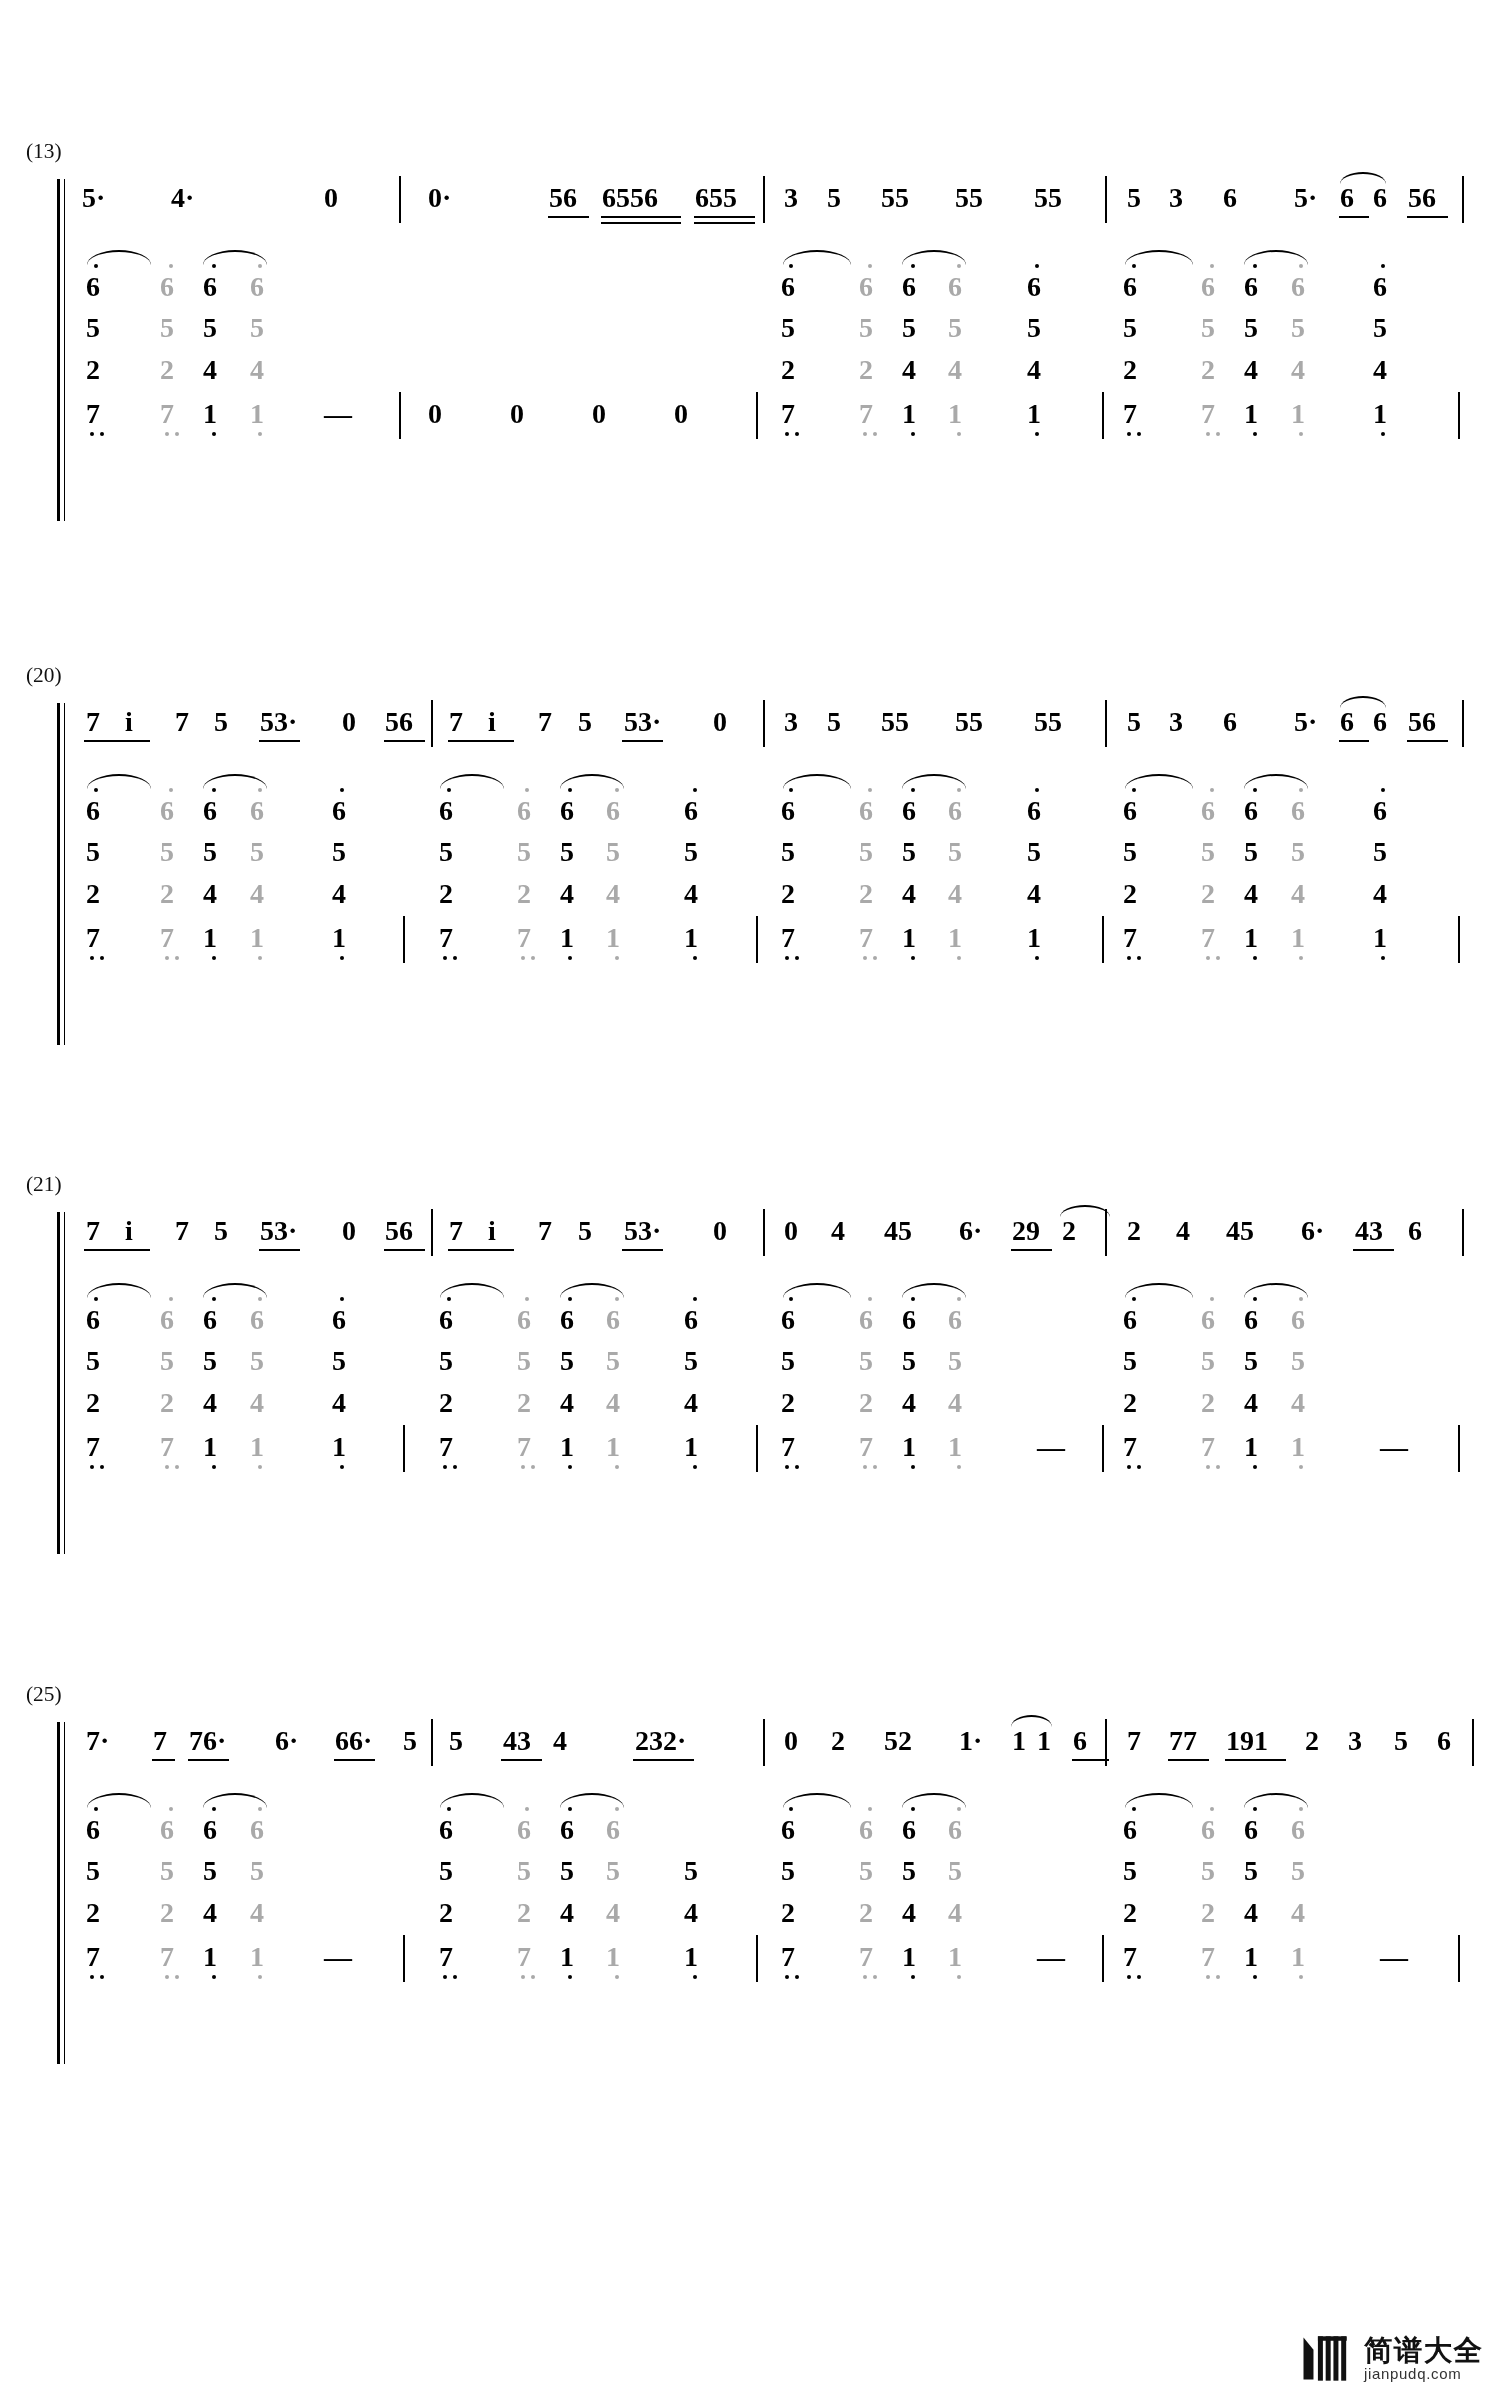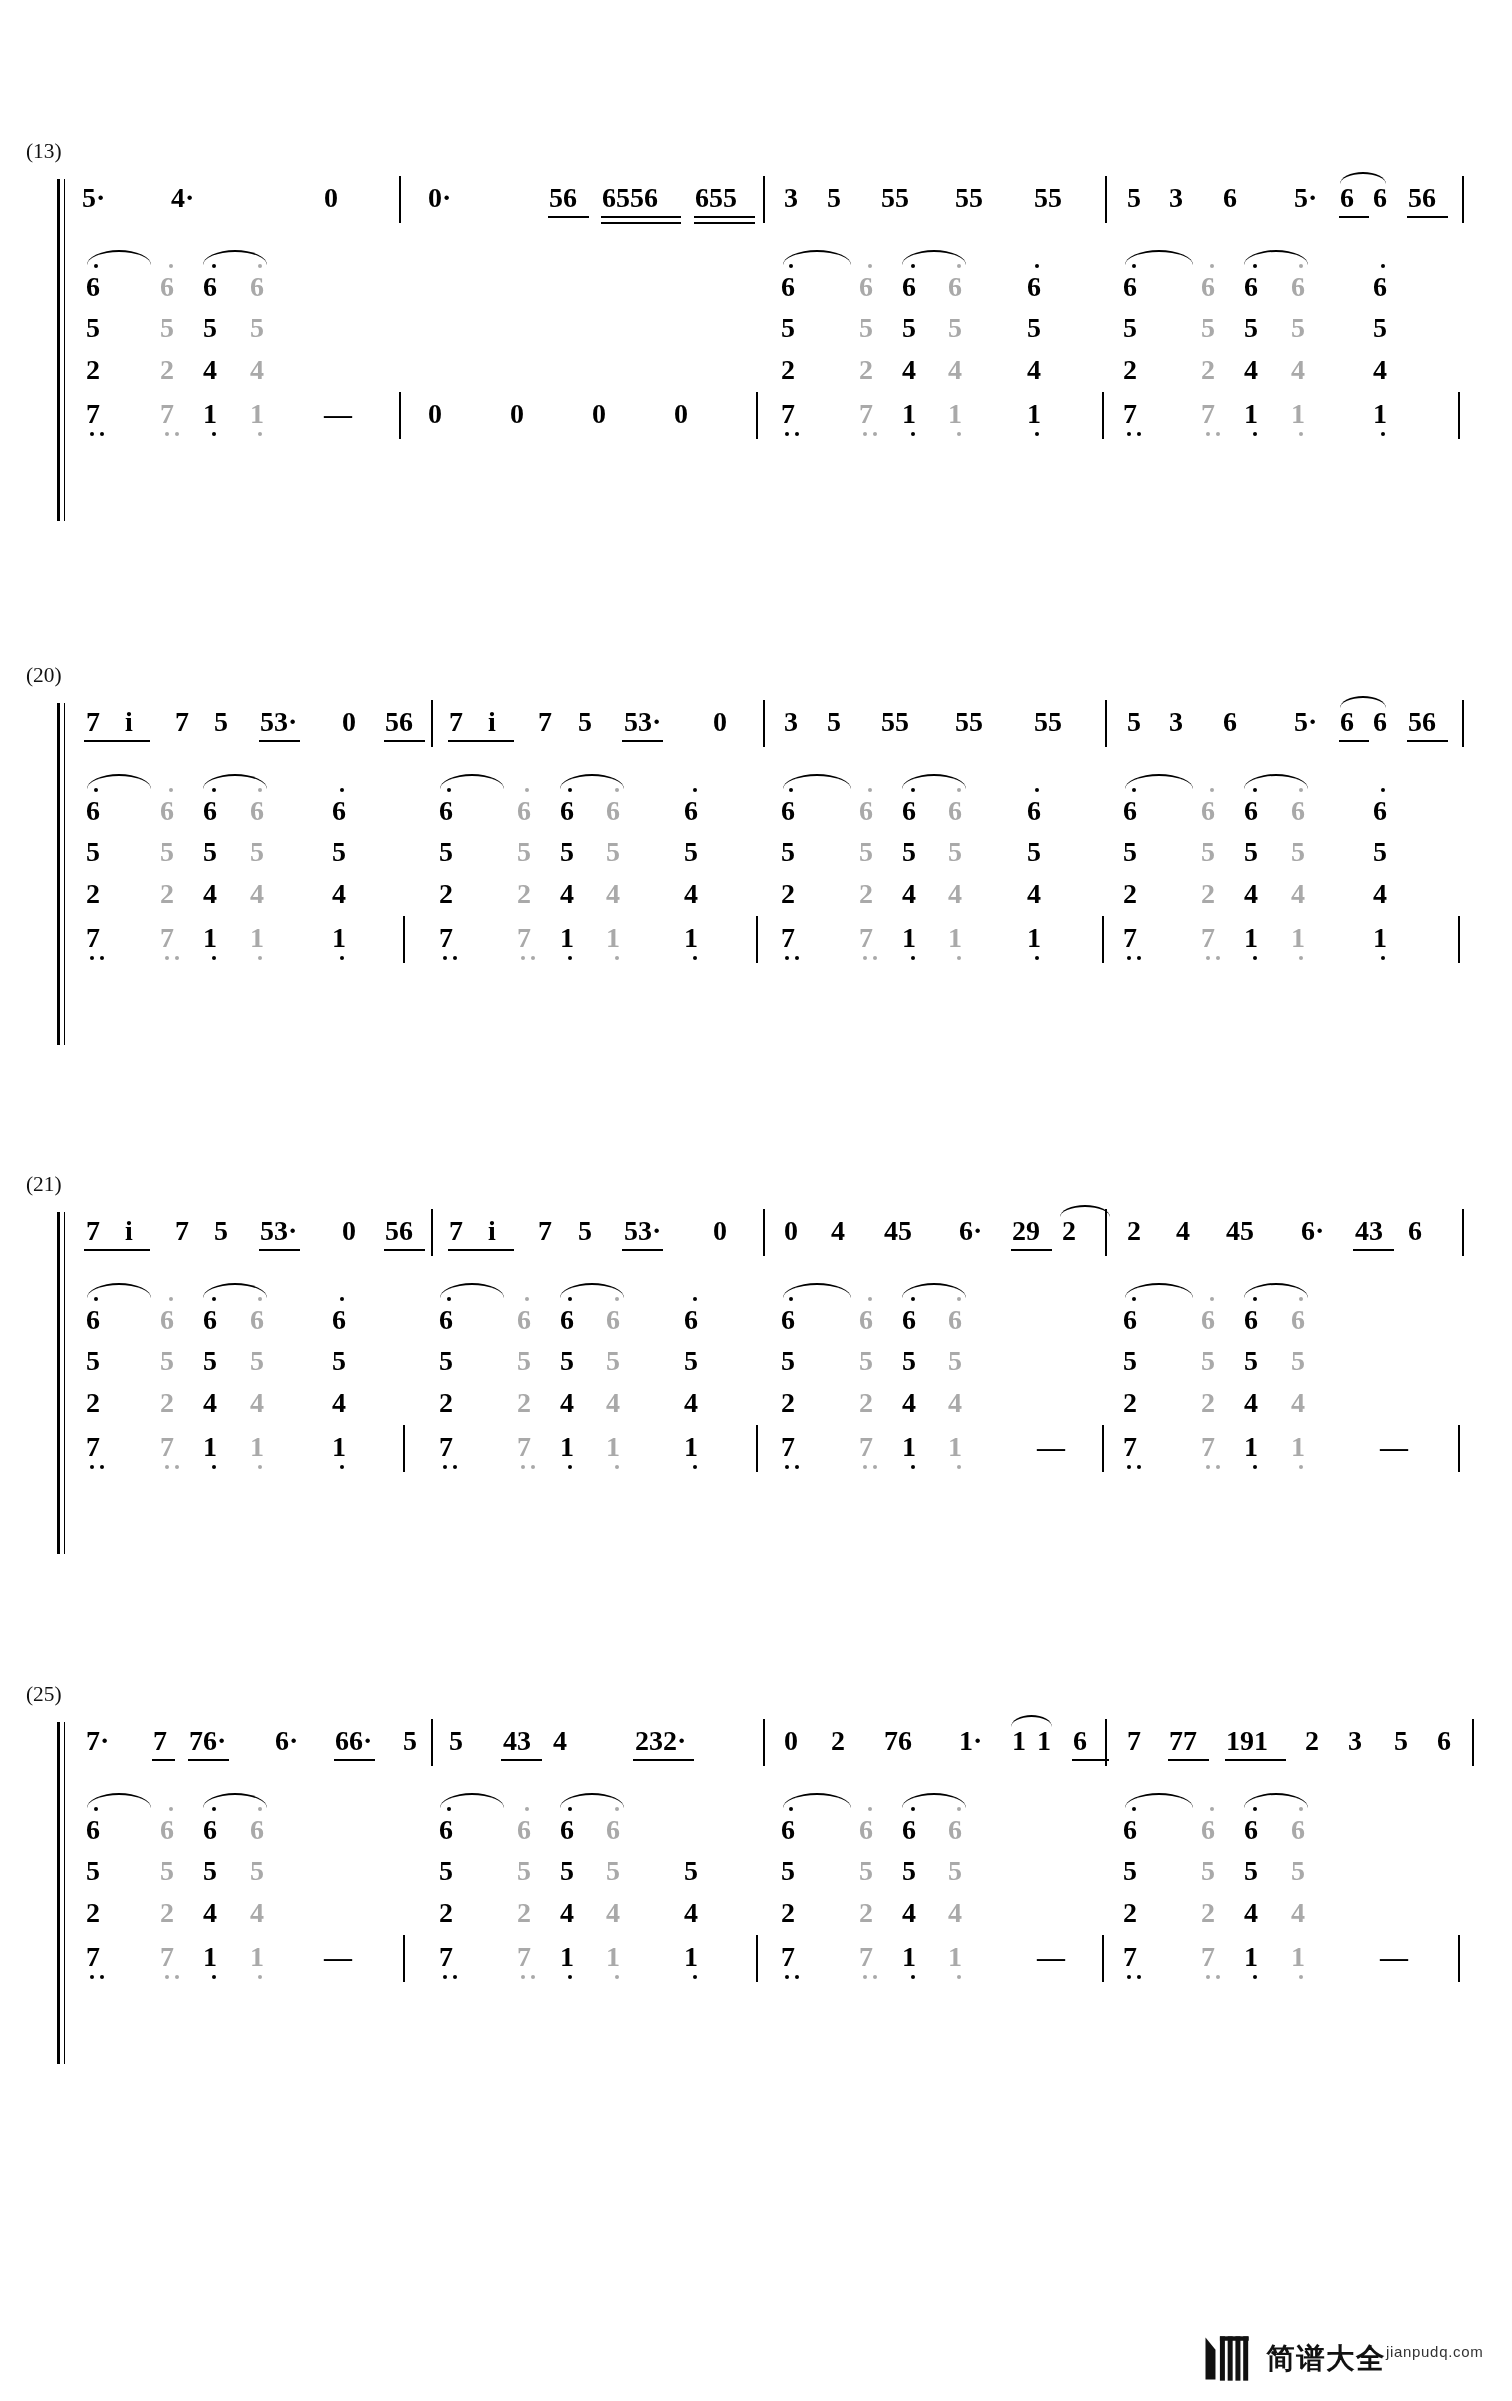"76" div.cell { text: 76 -> 52 }
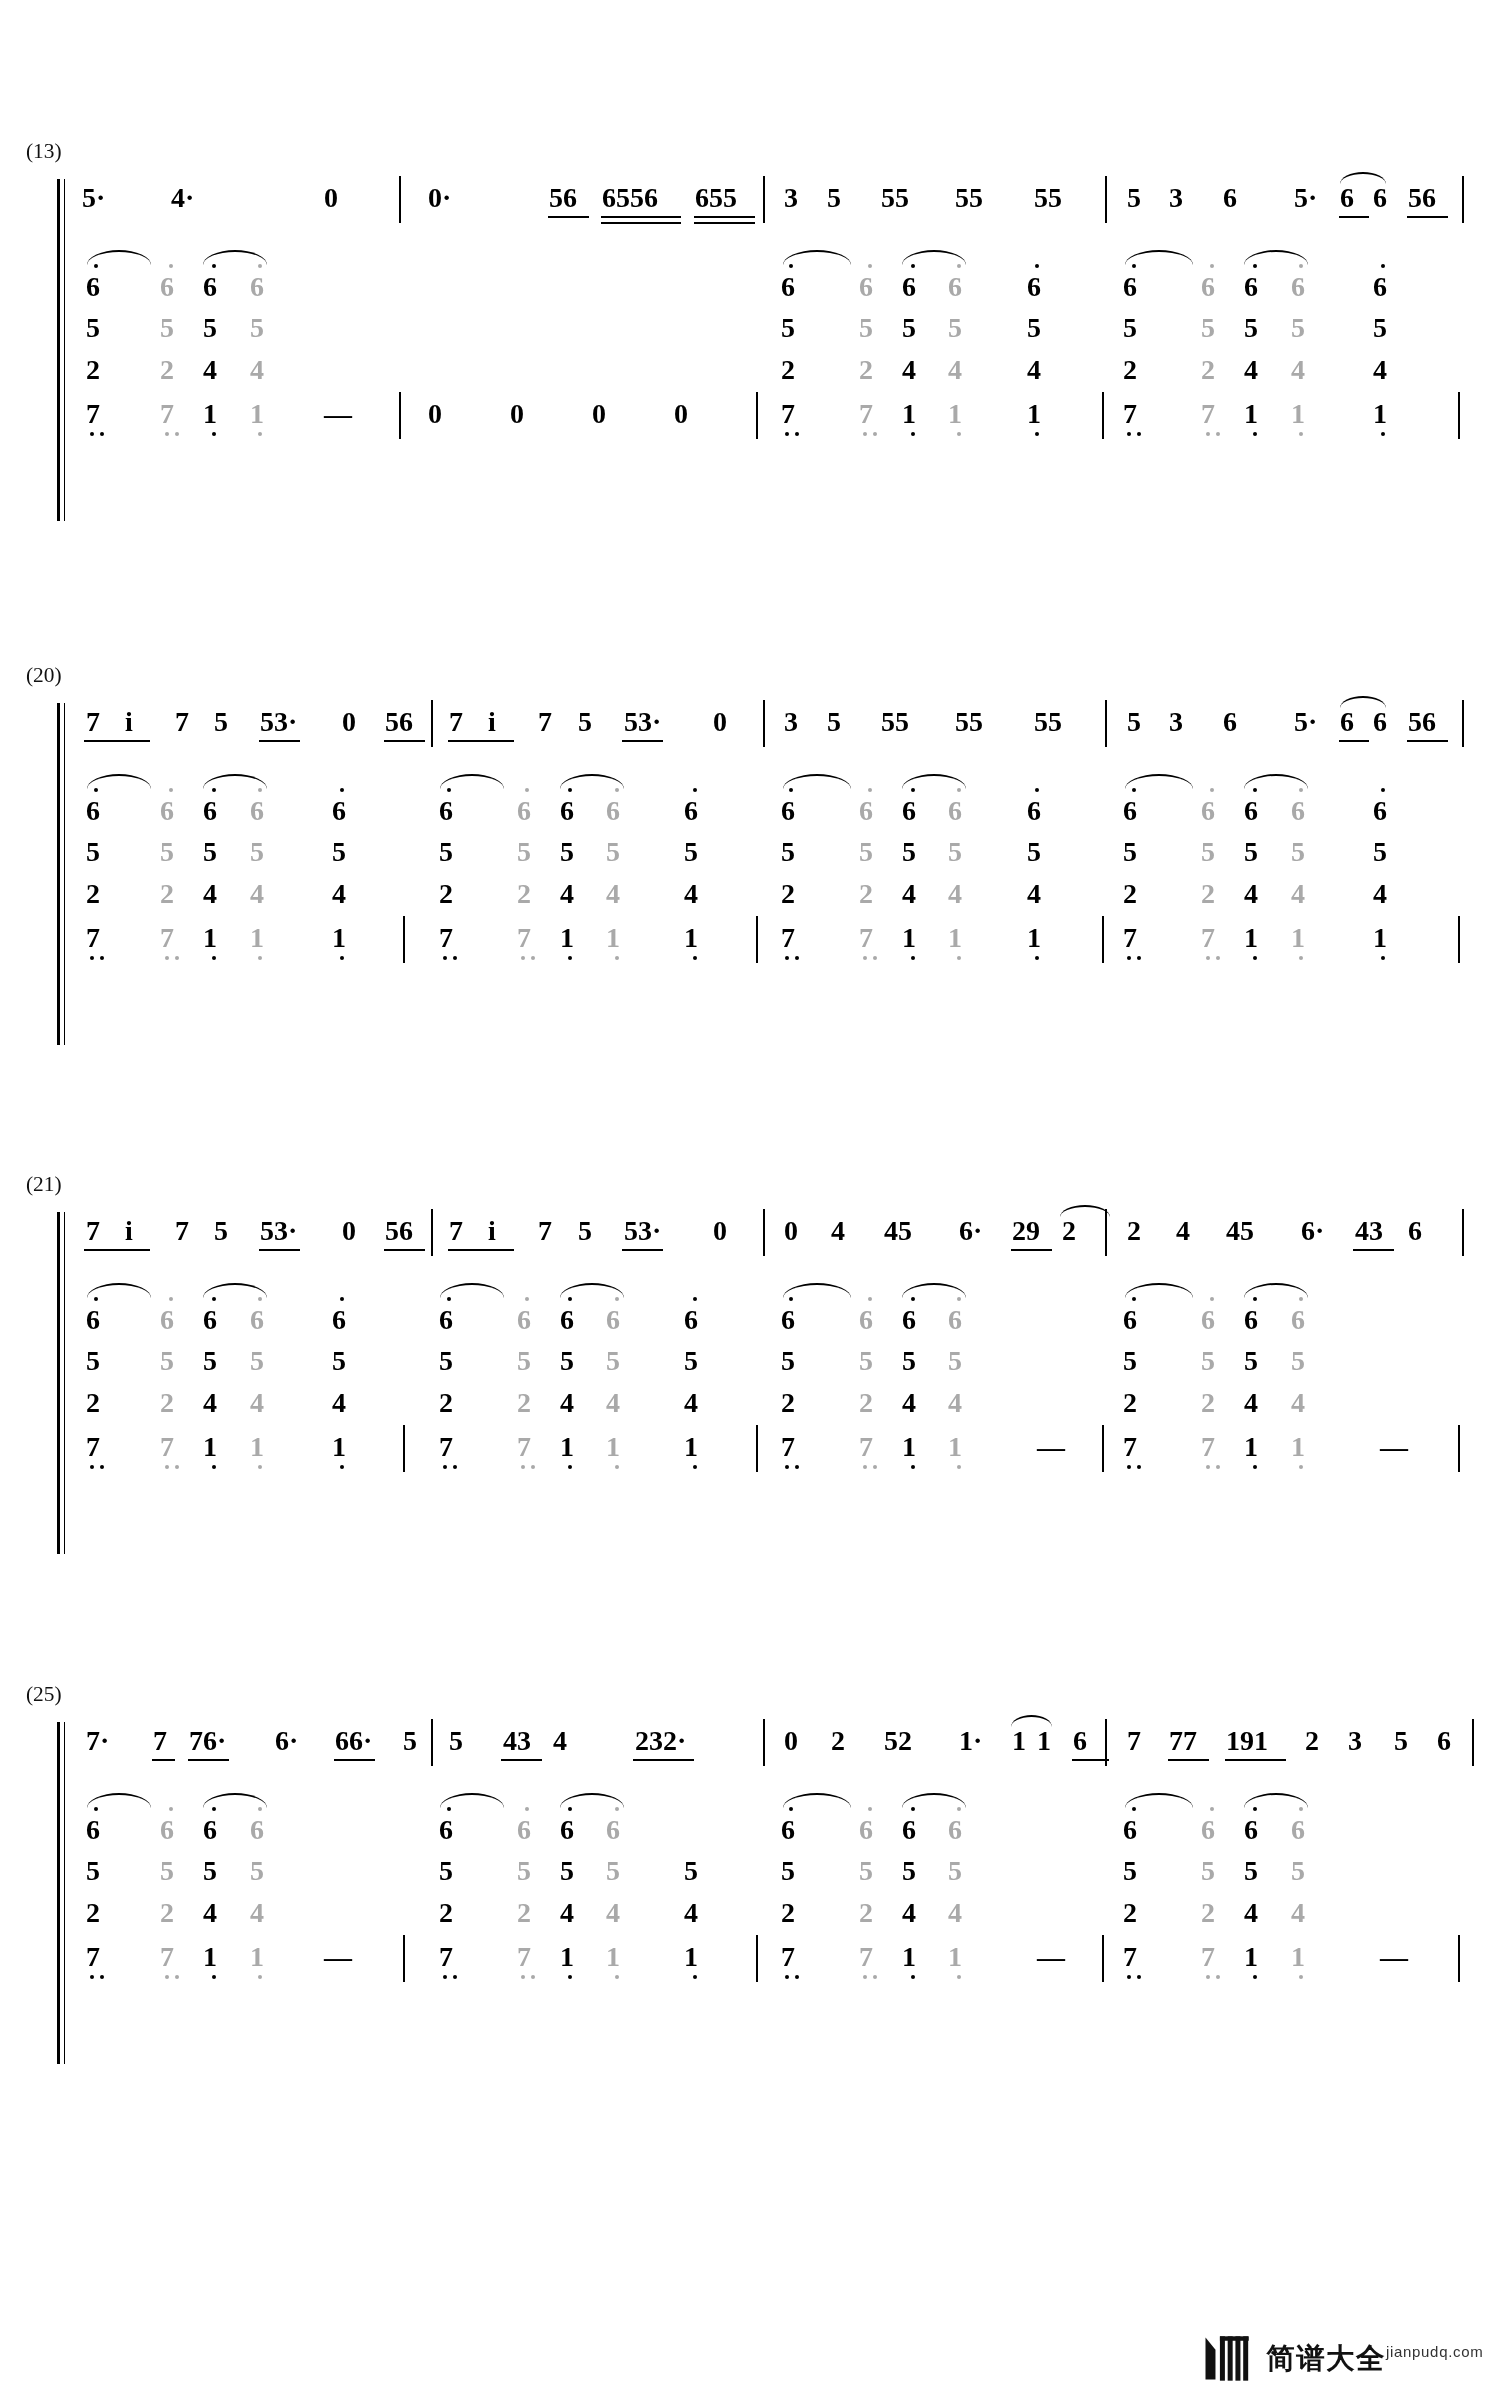"简谱大全" .wm-text { flex-direction: row -> column }
